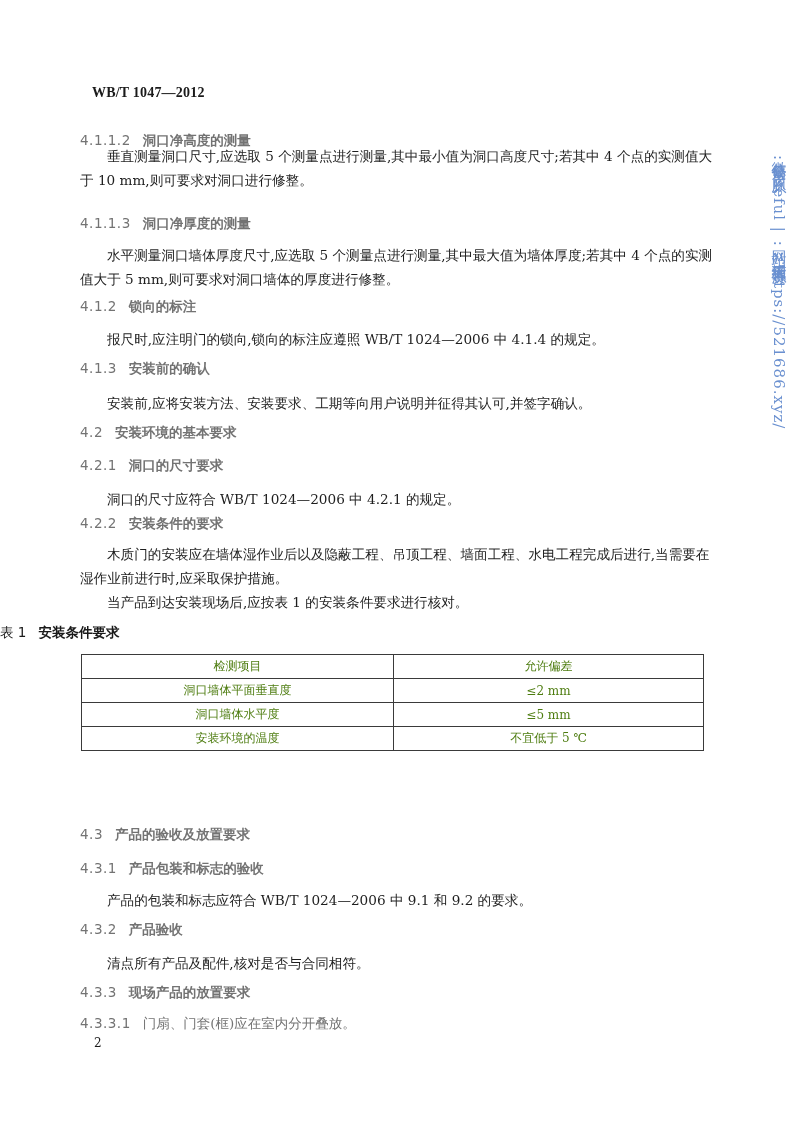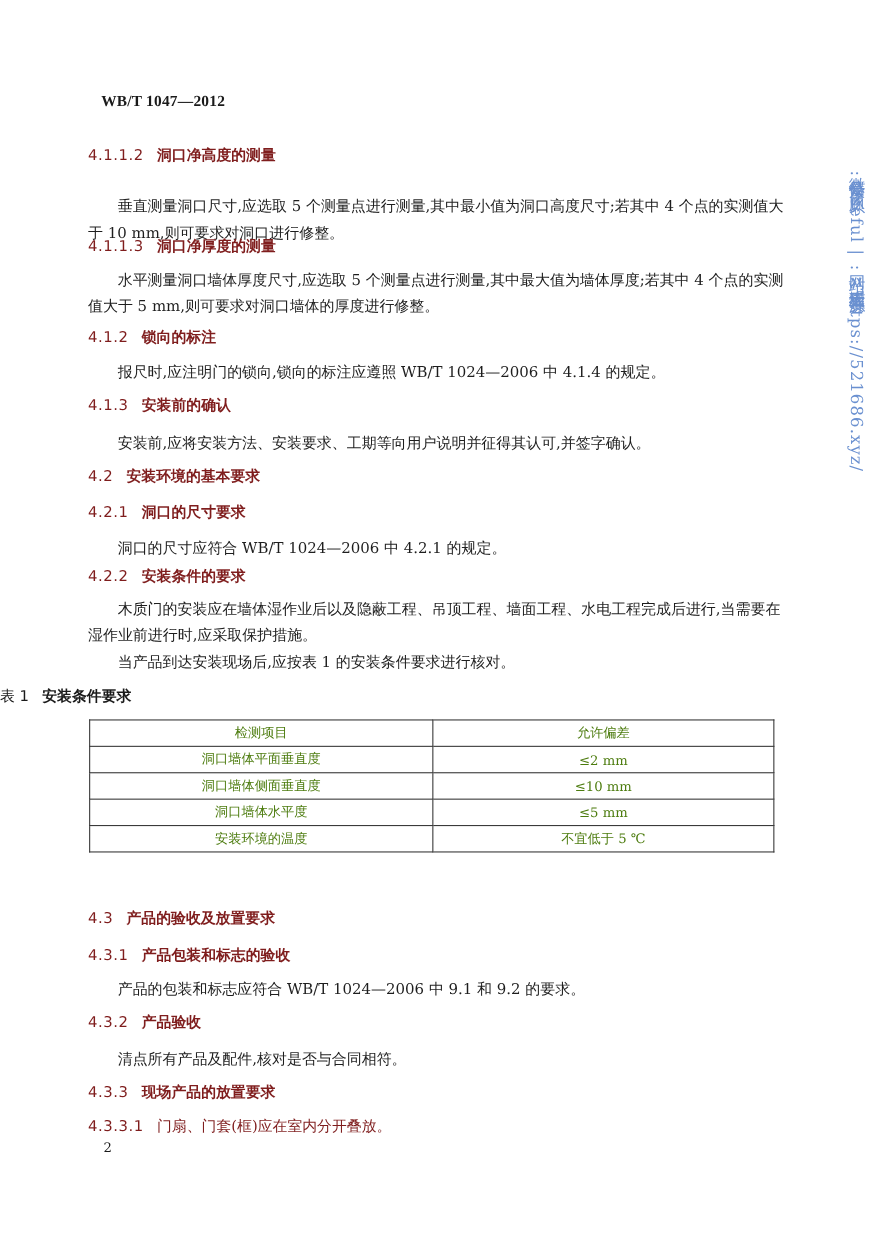"4.1.1.2 洞口净高度的测量" .h { color: #7f1d1d -> #737373 }
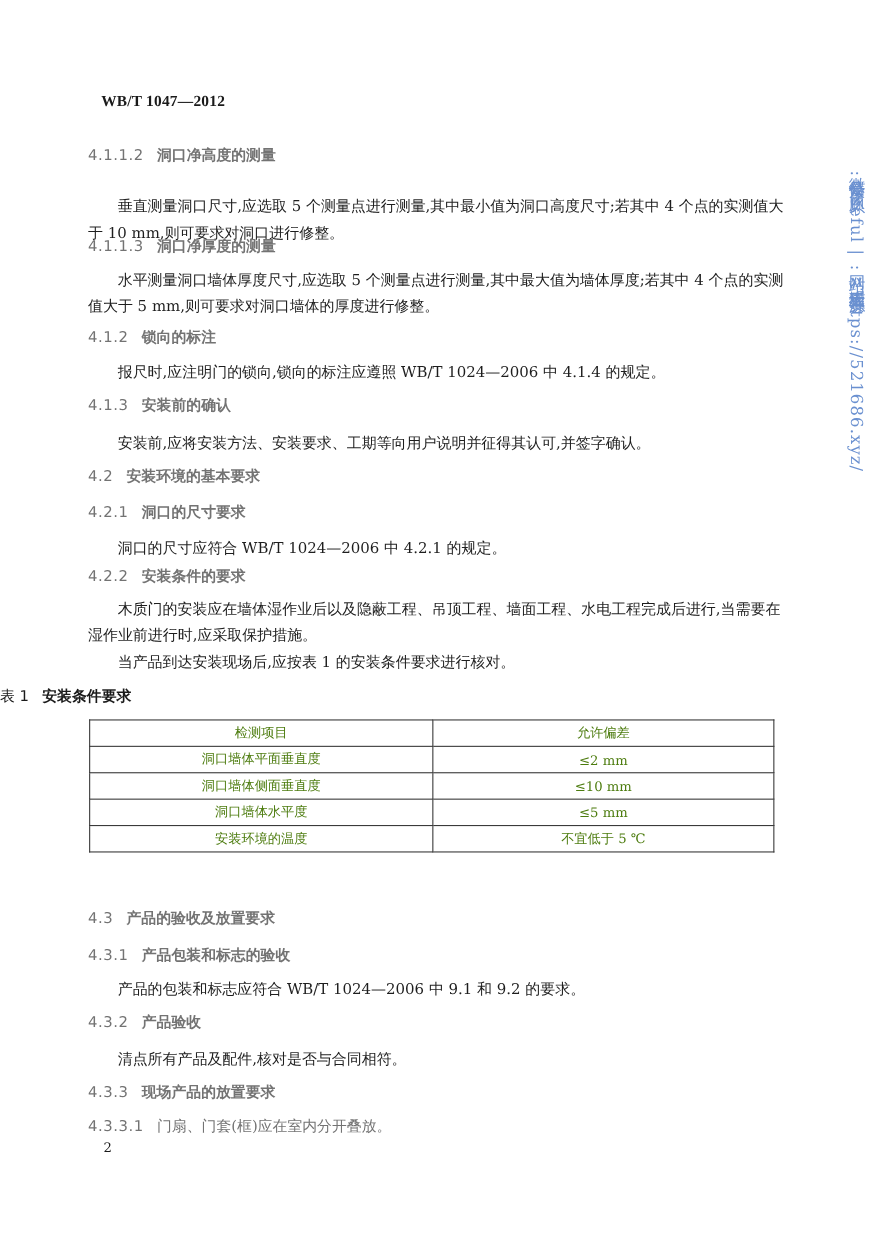"垂直测量洞口尺寸,应选取 5 个测量点进行测量,其中最小值为洞口高度尺寸;若其中" div.abs { top: 176px -> 144px }
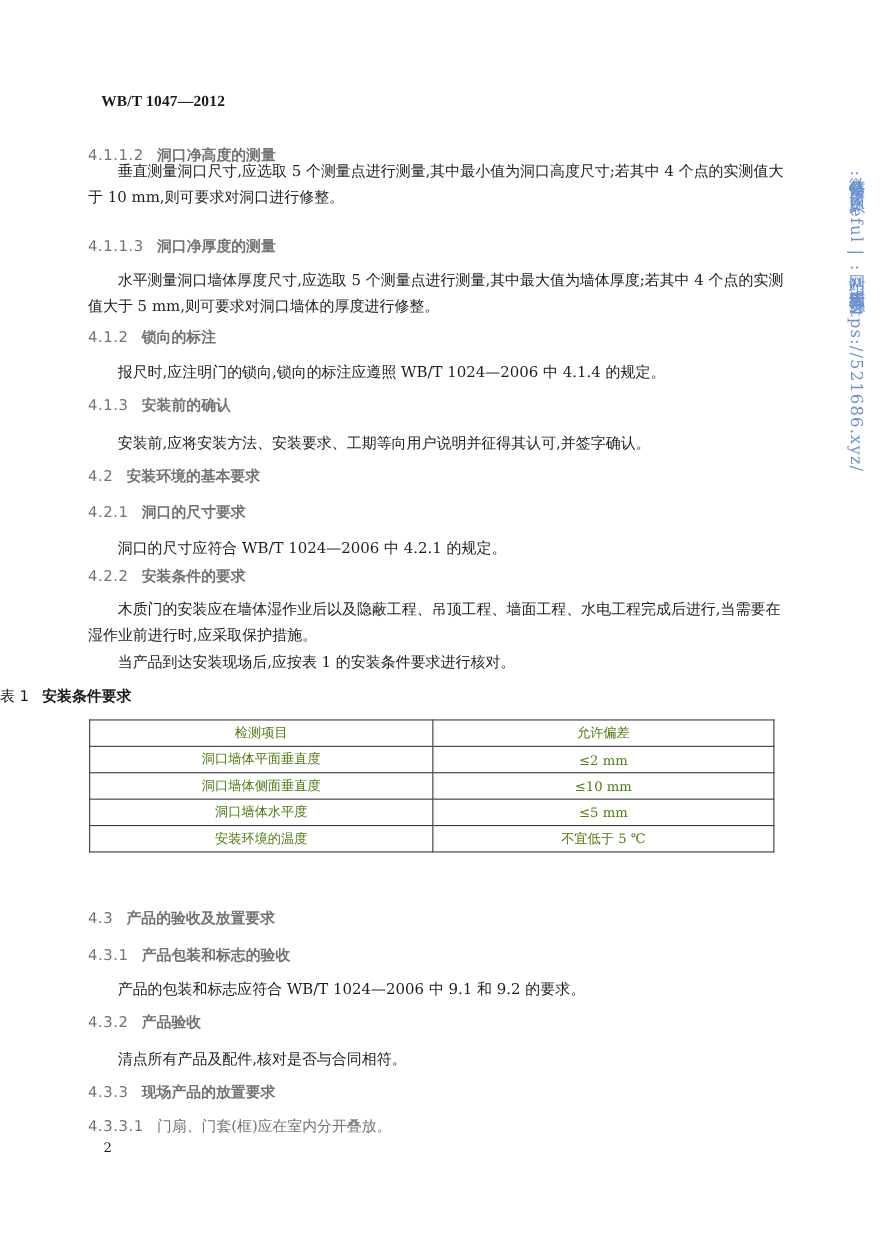"洞口墙体侧面垂直度" tr { html: <tr> <td>洞口墙体侧面垂直度</td> <td>≤10 mm</td> </tr> -> none }
